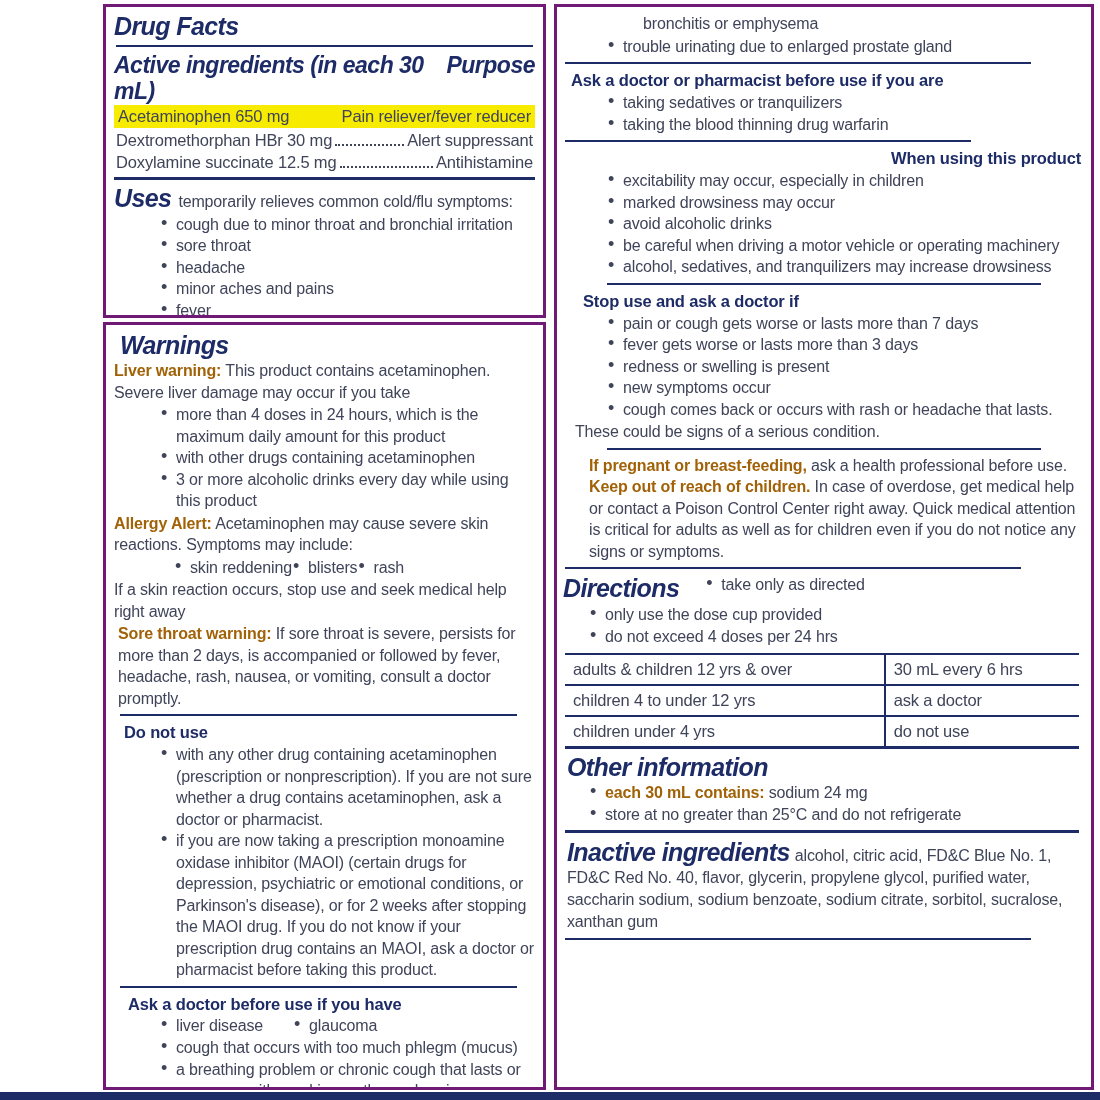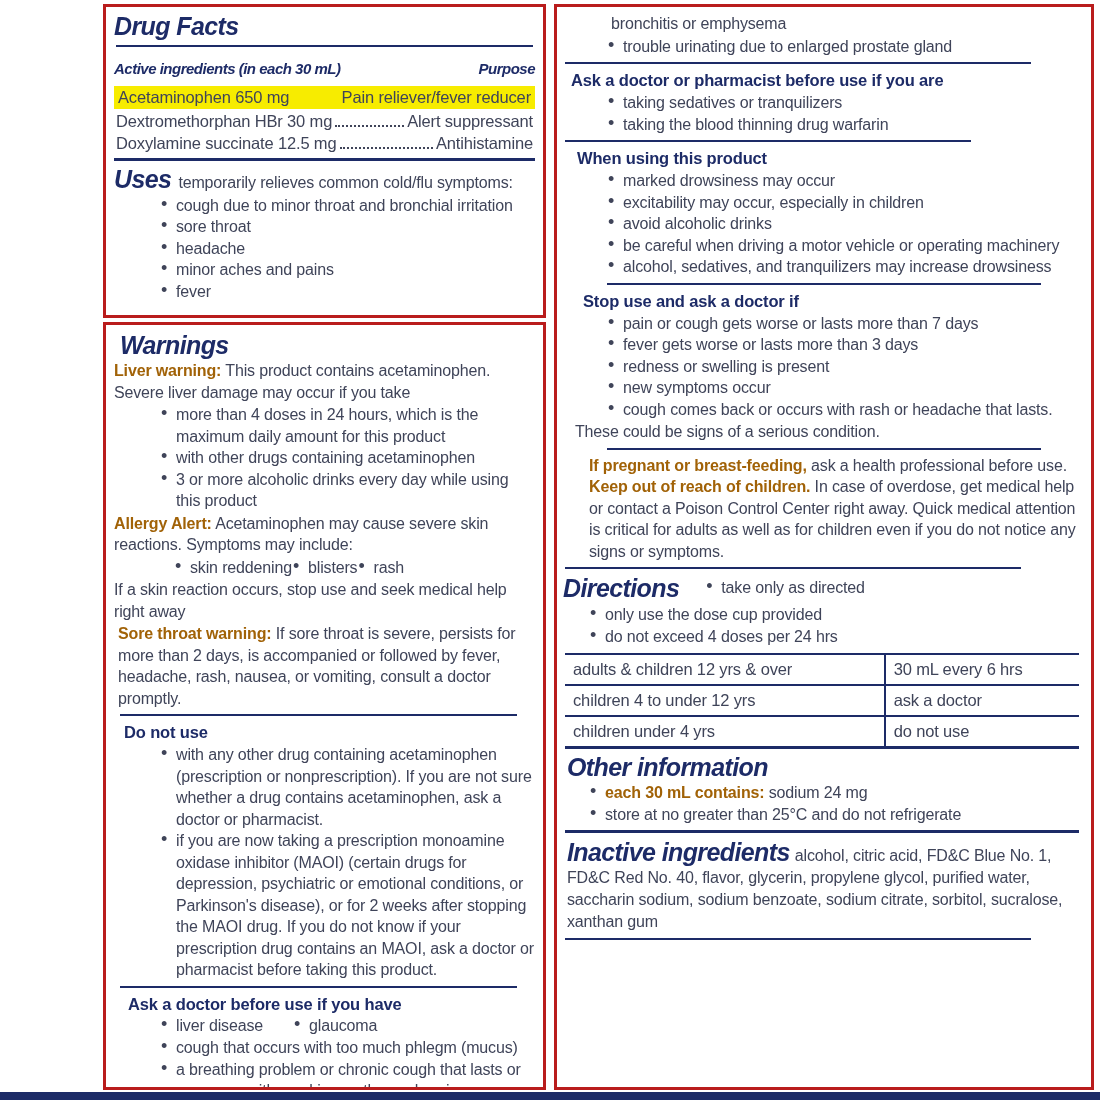"Drug Facts" .box { border: 3px solid #b91c1c -> 3px solid #701a75 }
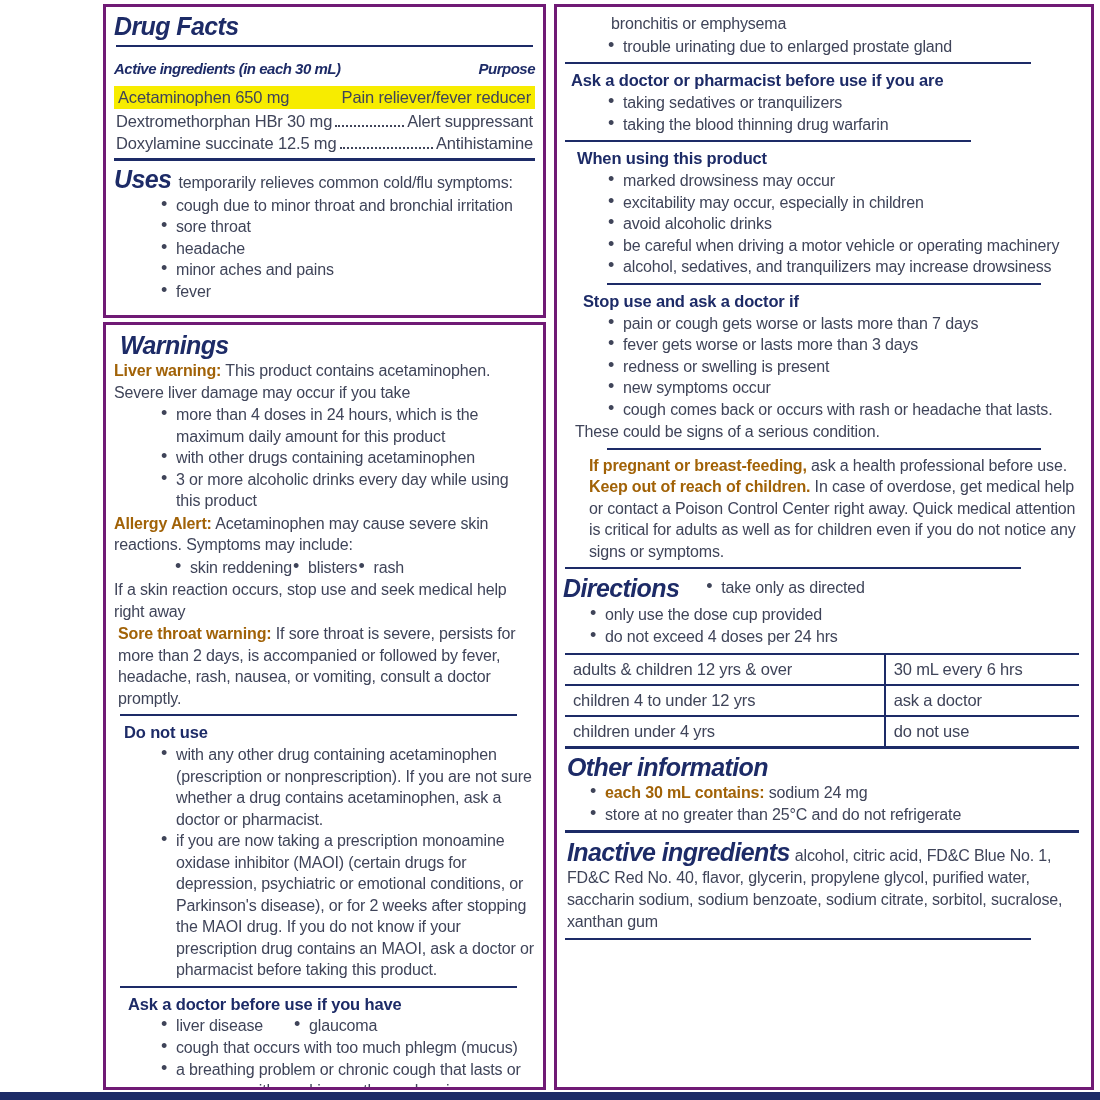"bronchitis or emphysema" div.body-t { margin-left: 48px -> 80px }
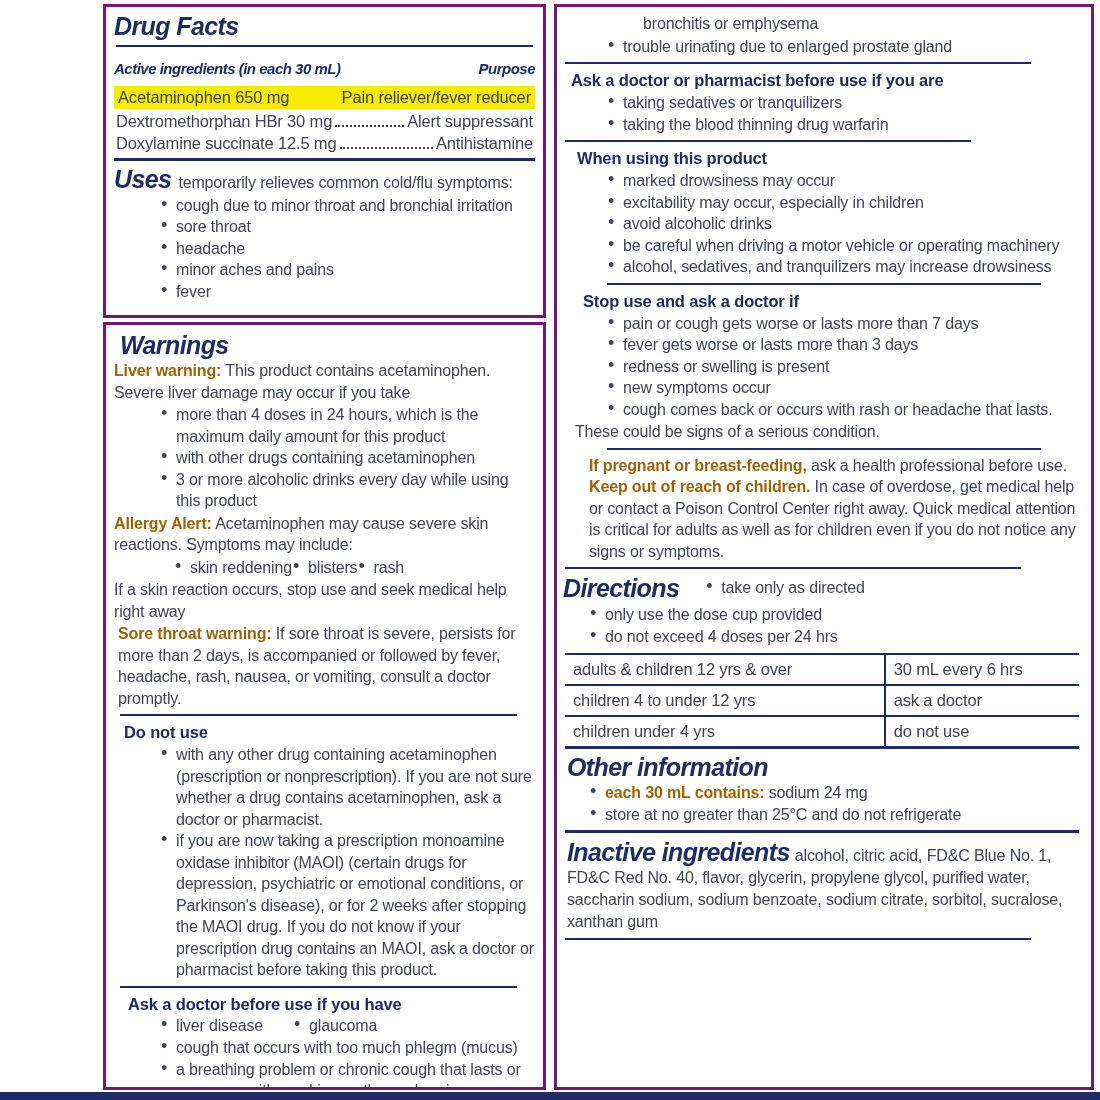"Active ingredients (in each 30" .h1-sm { font-size: 15px -> 23px; line-height: 33px -> 26px }
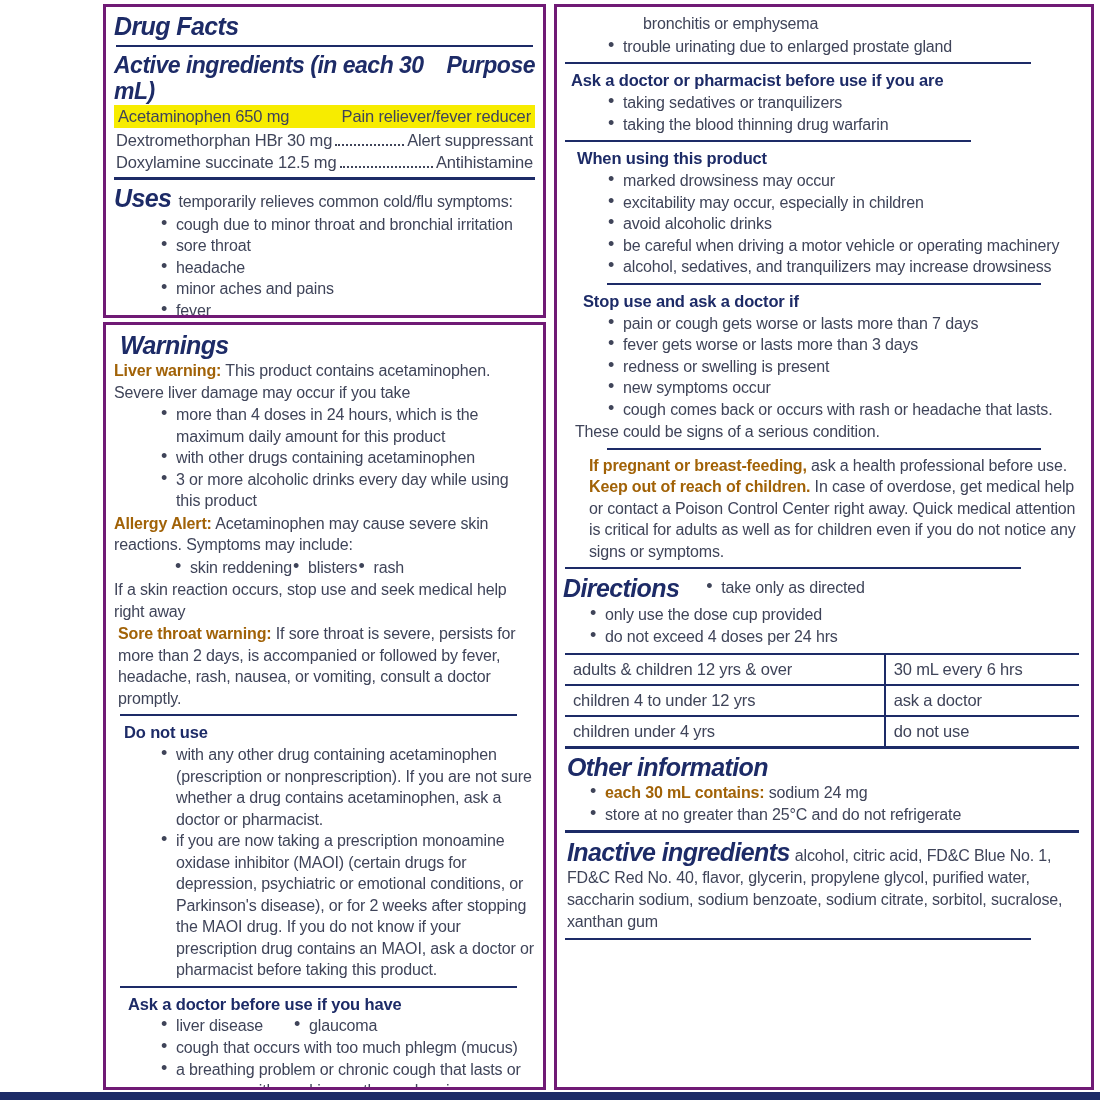"When using this product" div.subhead { text-align: none -> right }
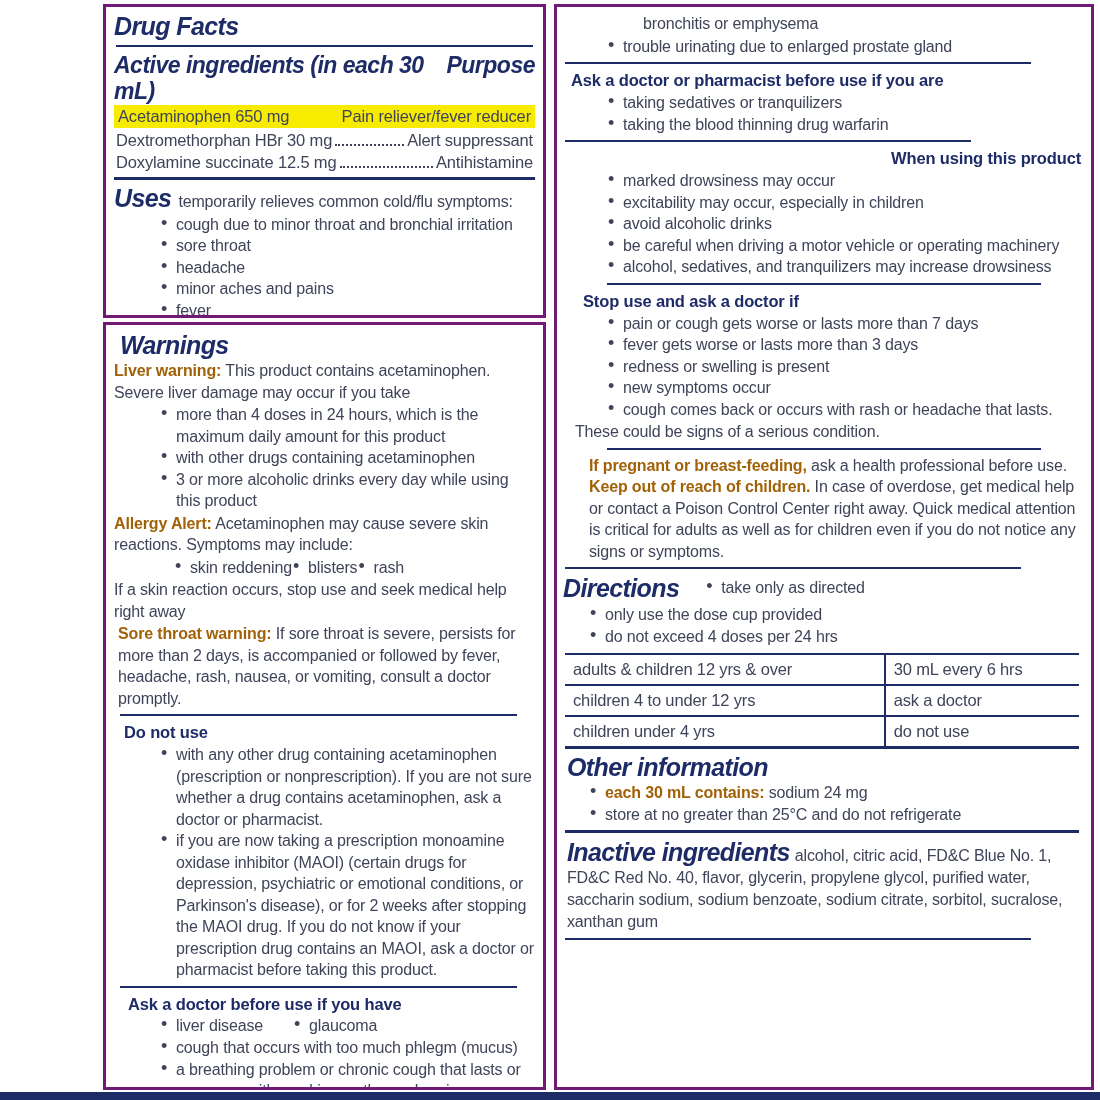"marked drowsiness may occur" li { order: before "excitability may occur, especially in" -> after "excitability may occur, especially in" }
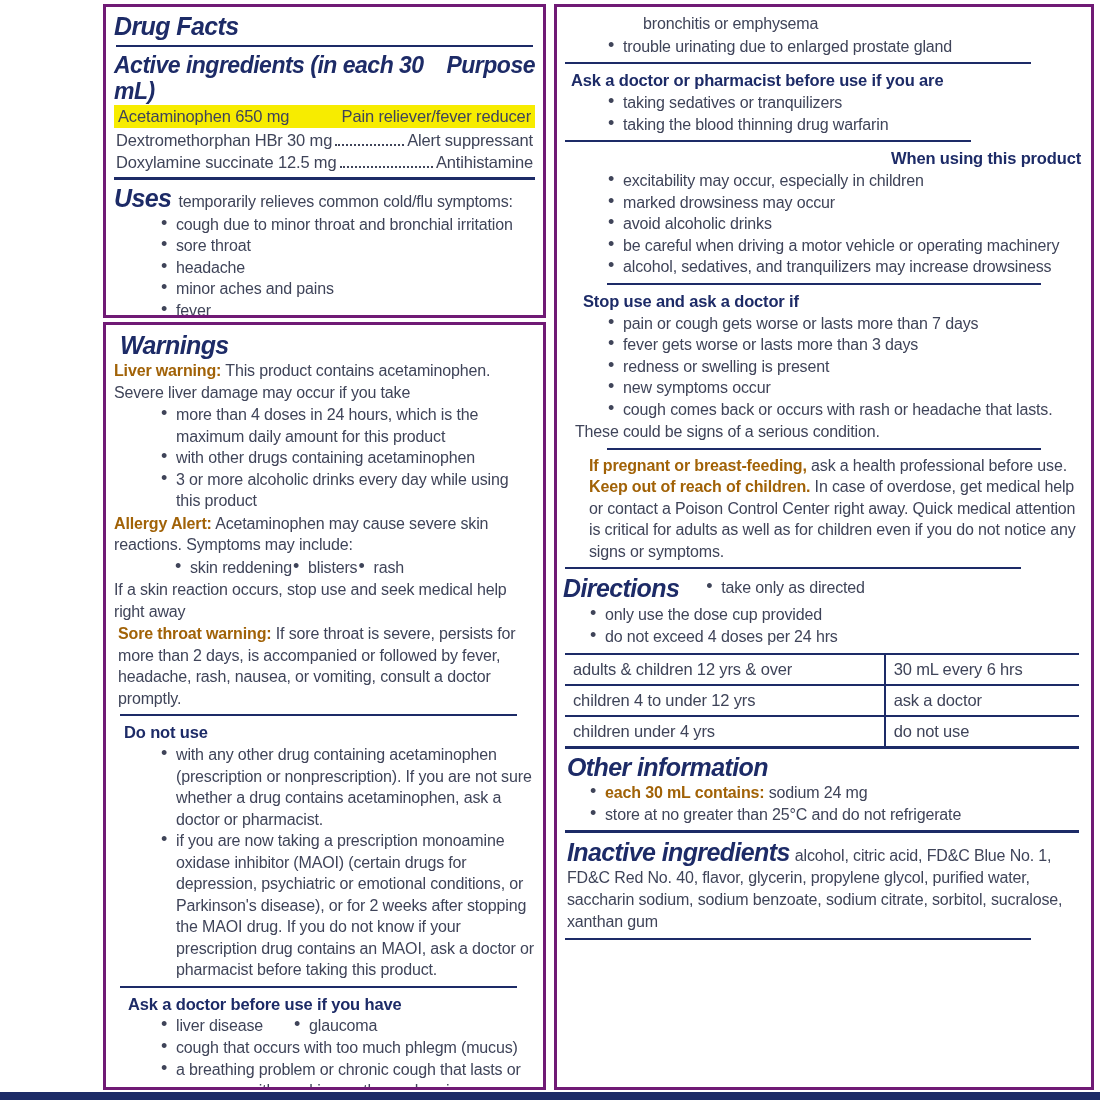"Directions" .dir-head { align-items: center -> flex-start }
